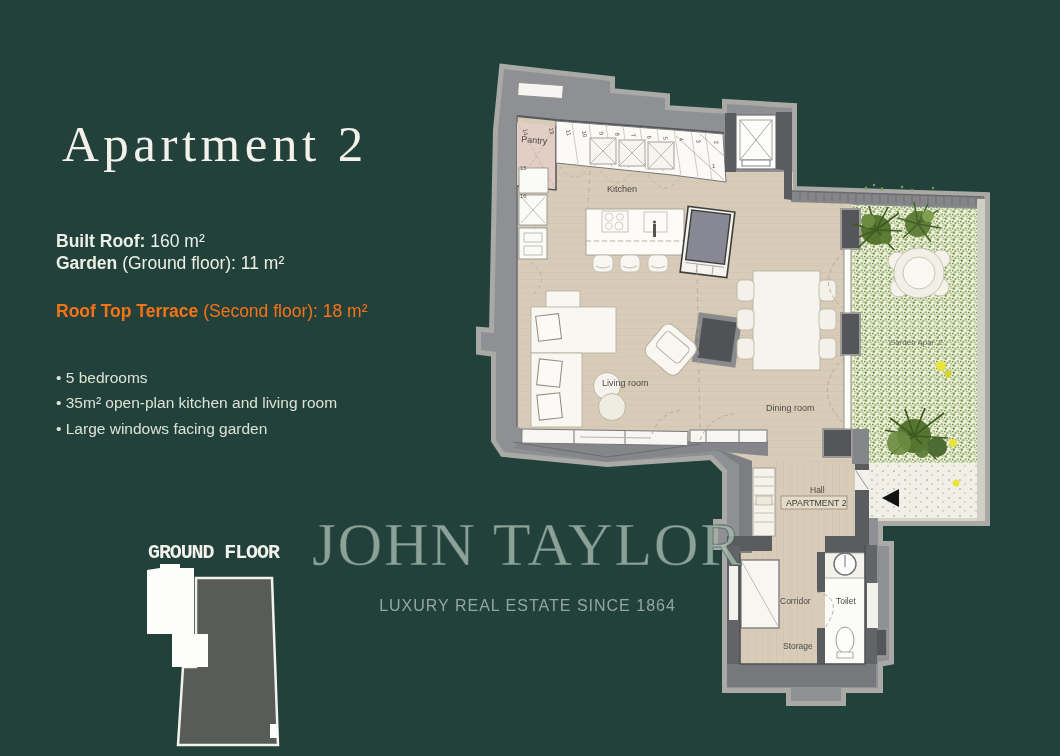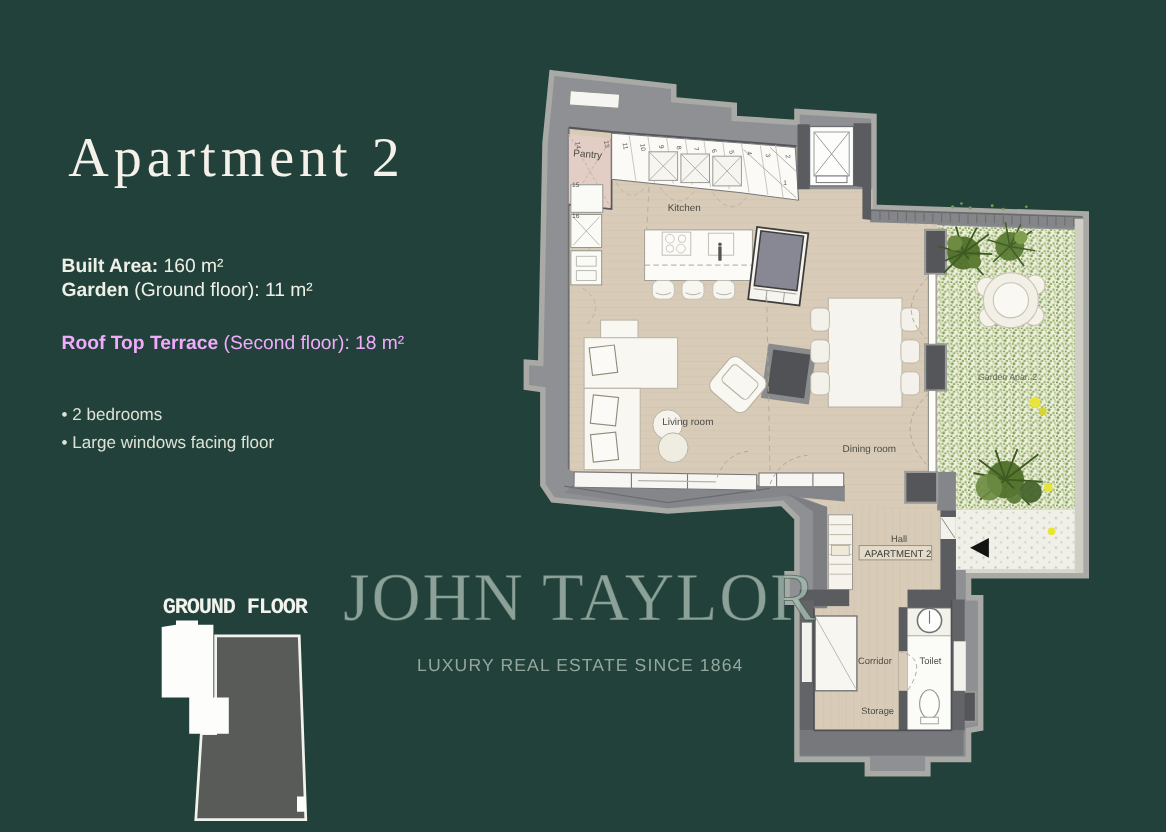"Built Area:" b { text: Area -> Roof }
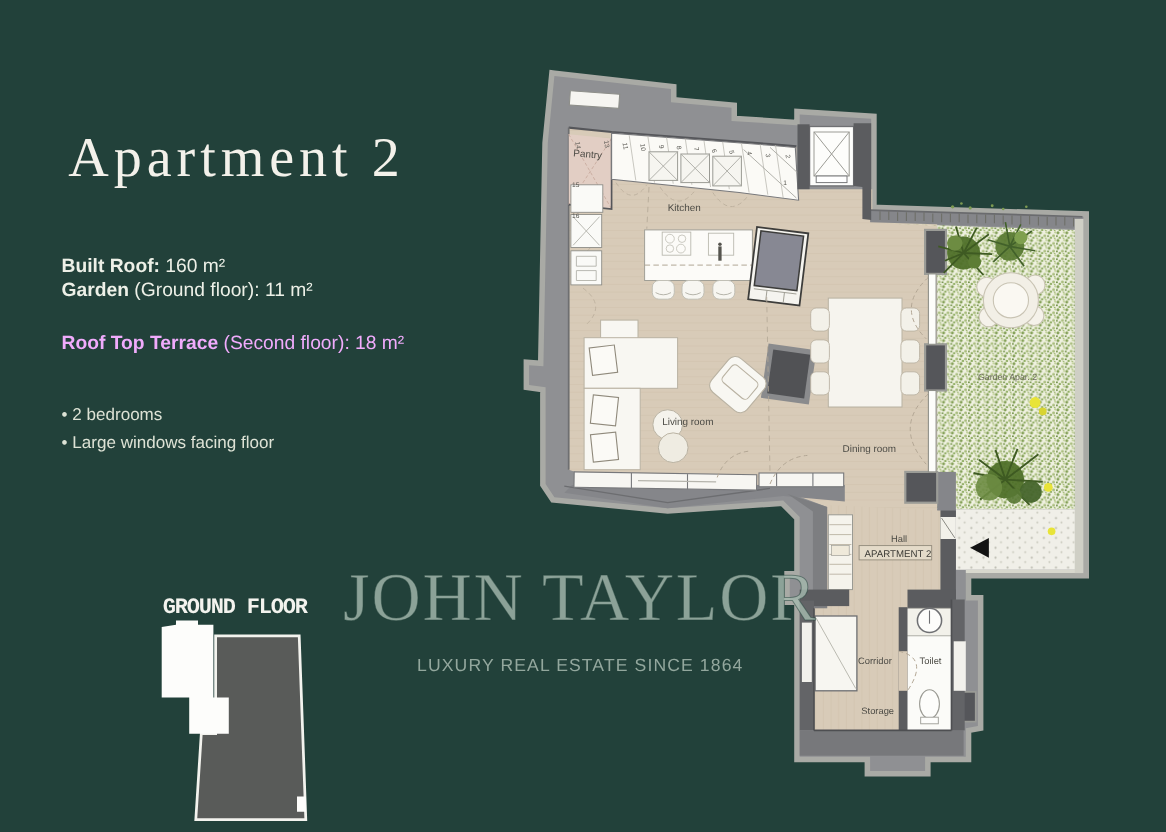"Roof Top Terrace (Second floor):" div.abs { color: #f0abfc -> #f97316 }
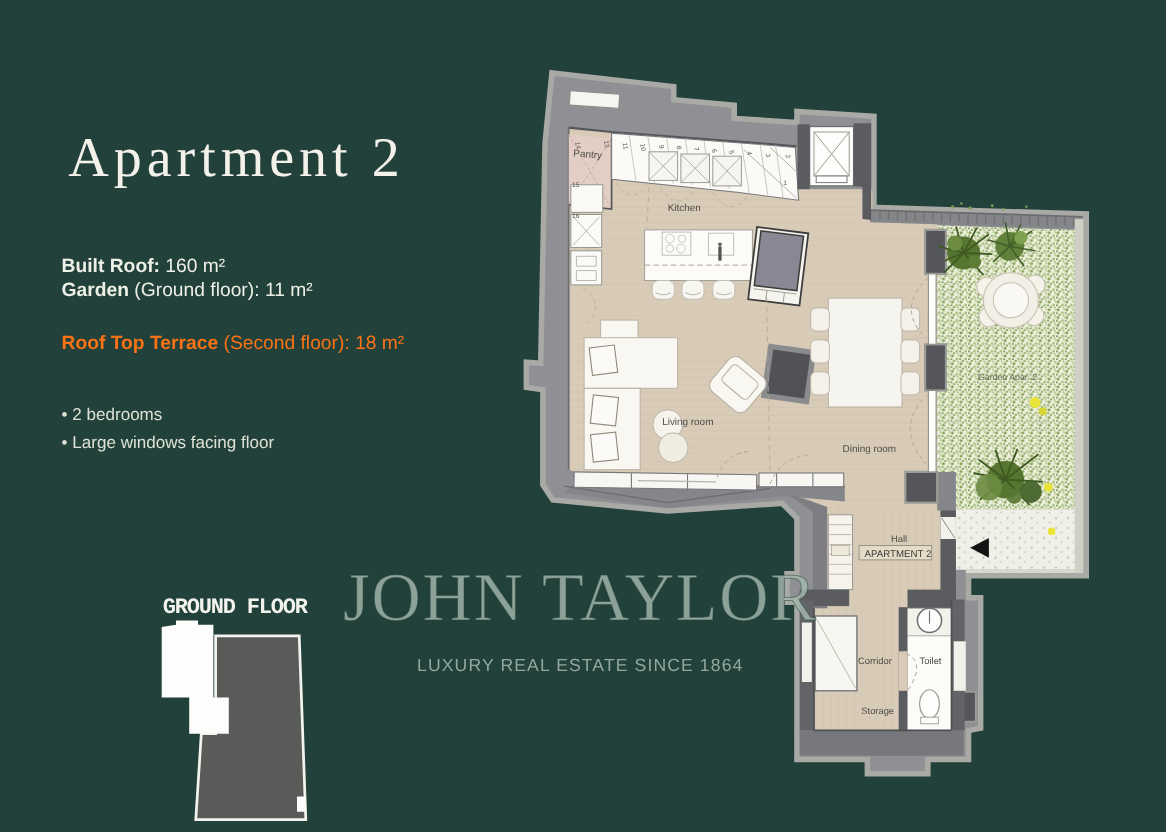"• 2 bedrooms" div { text: 2 -> 5 }
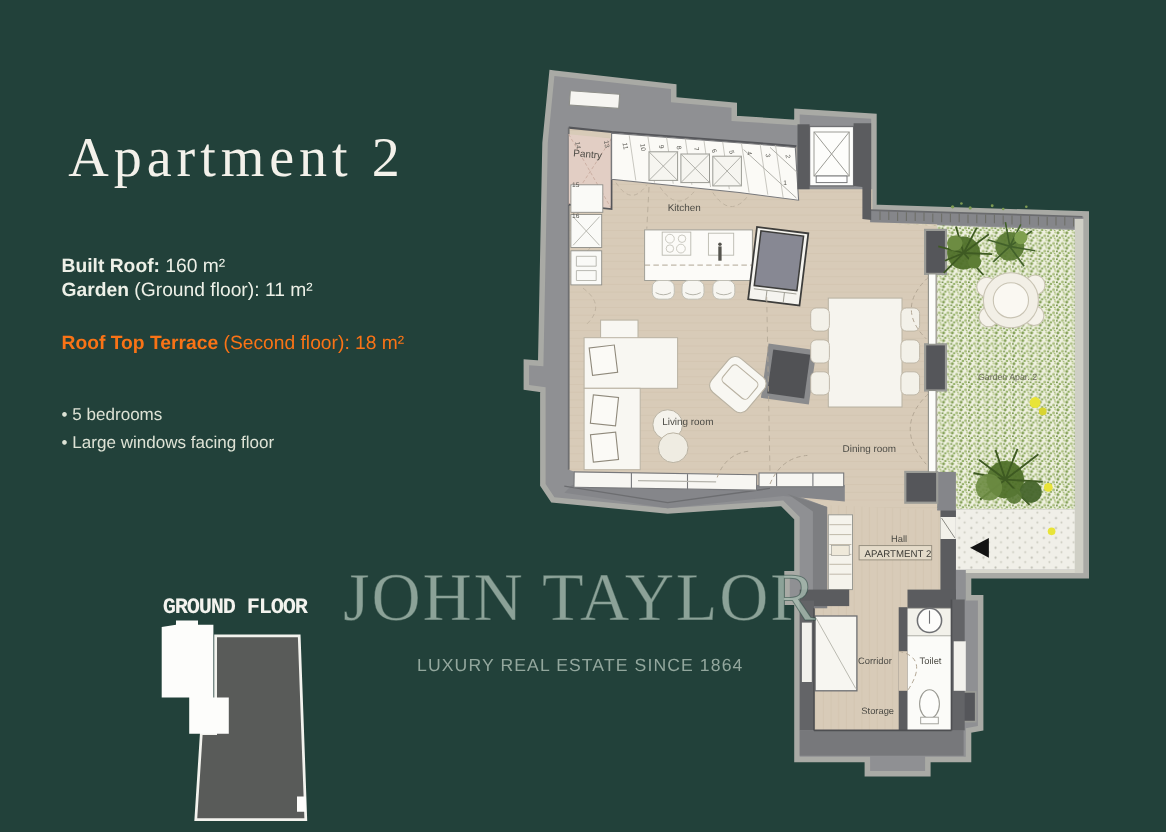"• 35m² open-plan kitchen and" div { html: none -> <div>• 35m² open-plan kitchen and living room</div> }
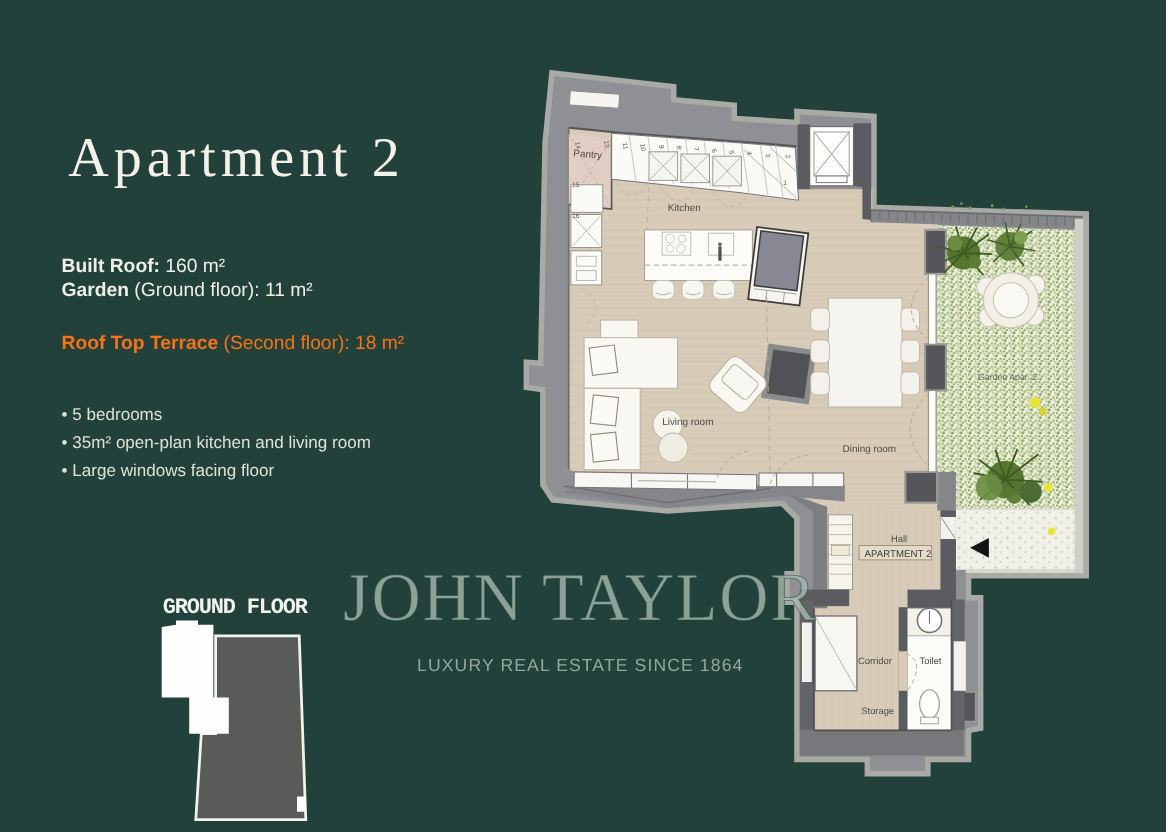"• Large windows facing floor" div { text: floor -> garden }
